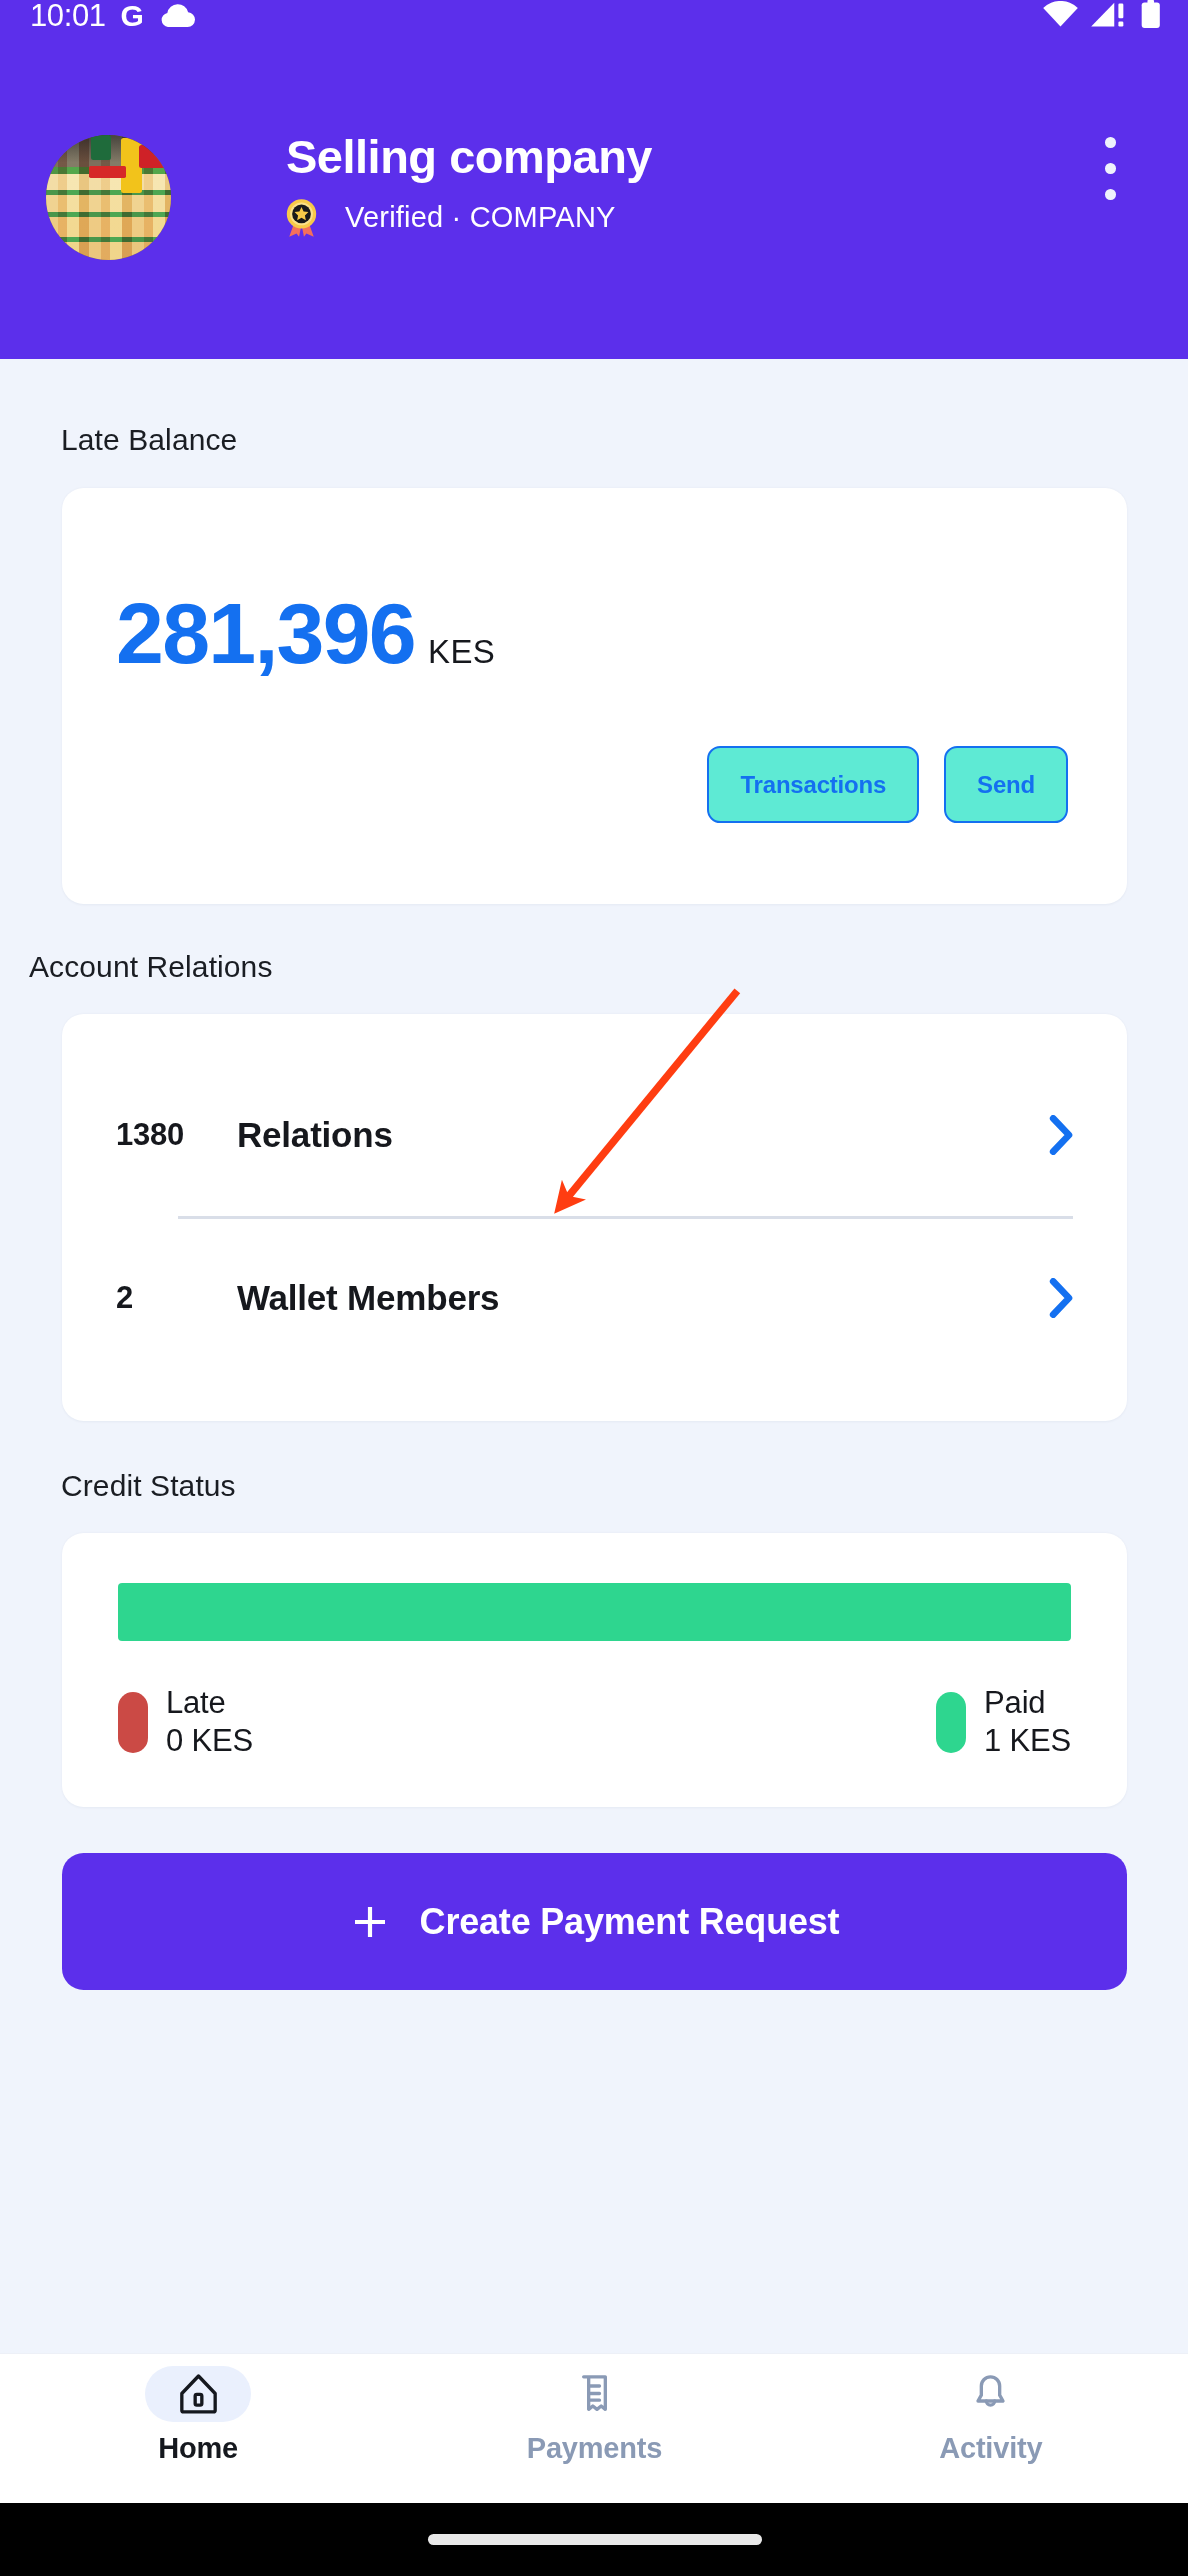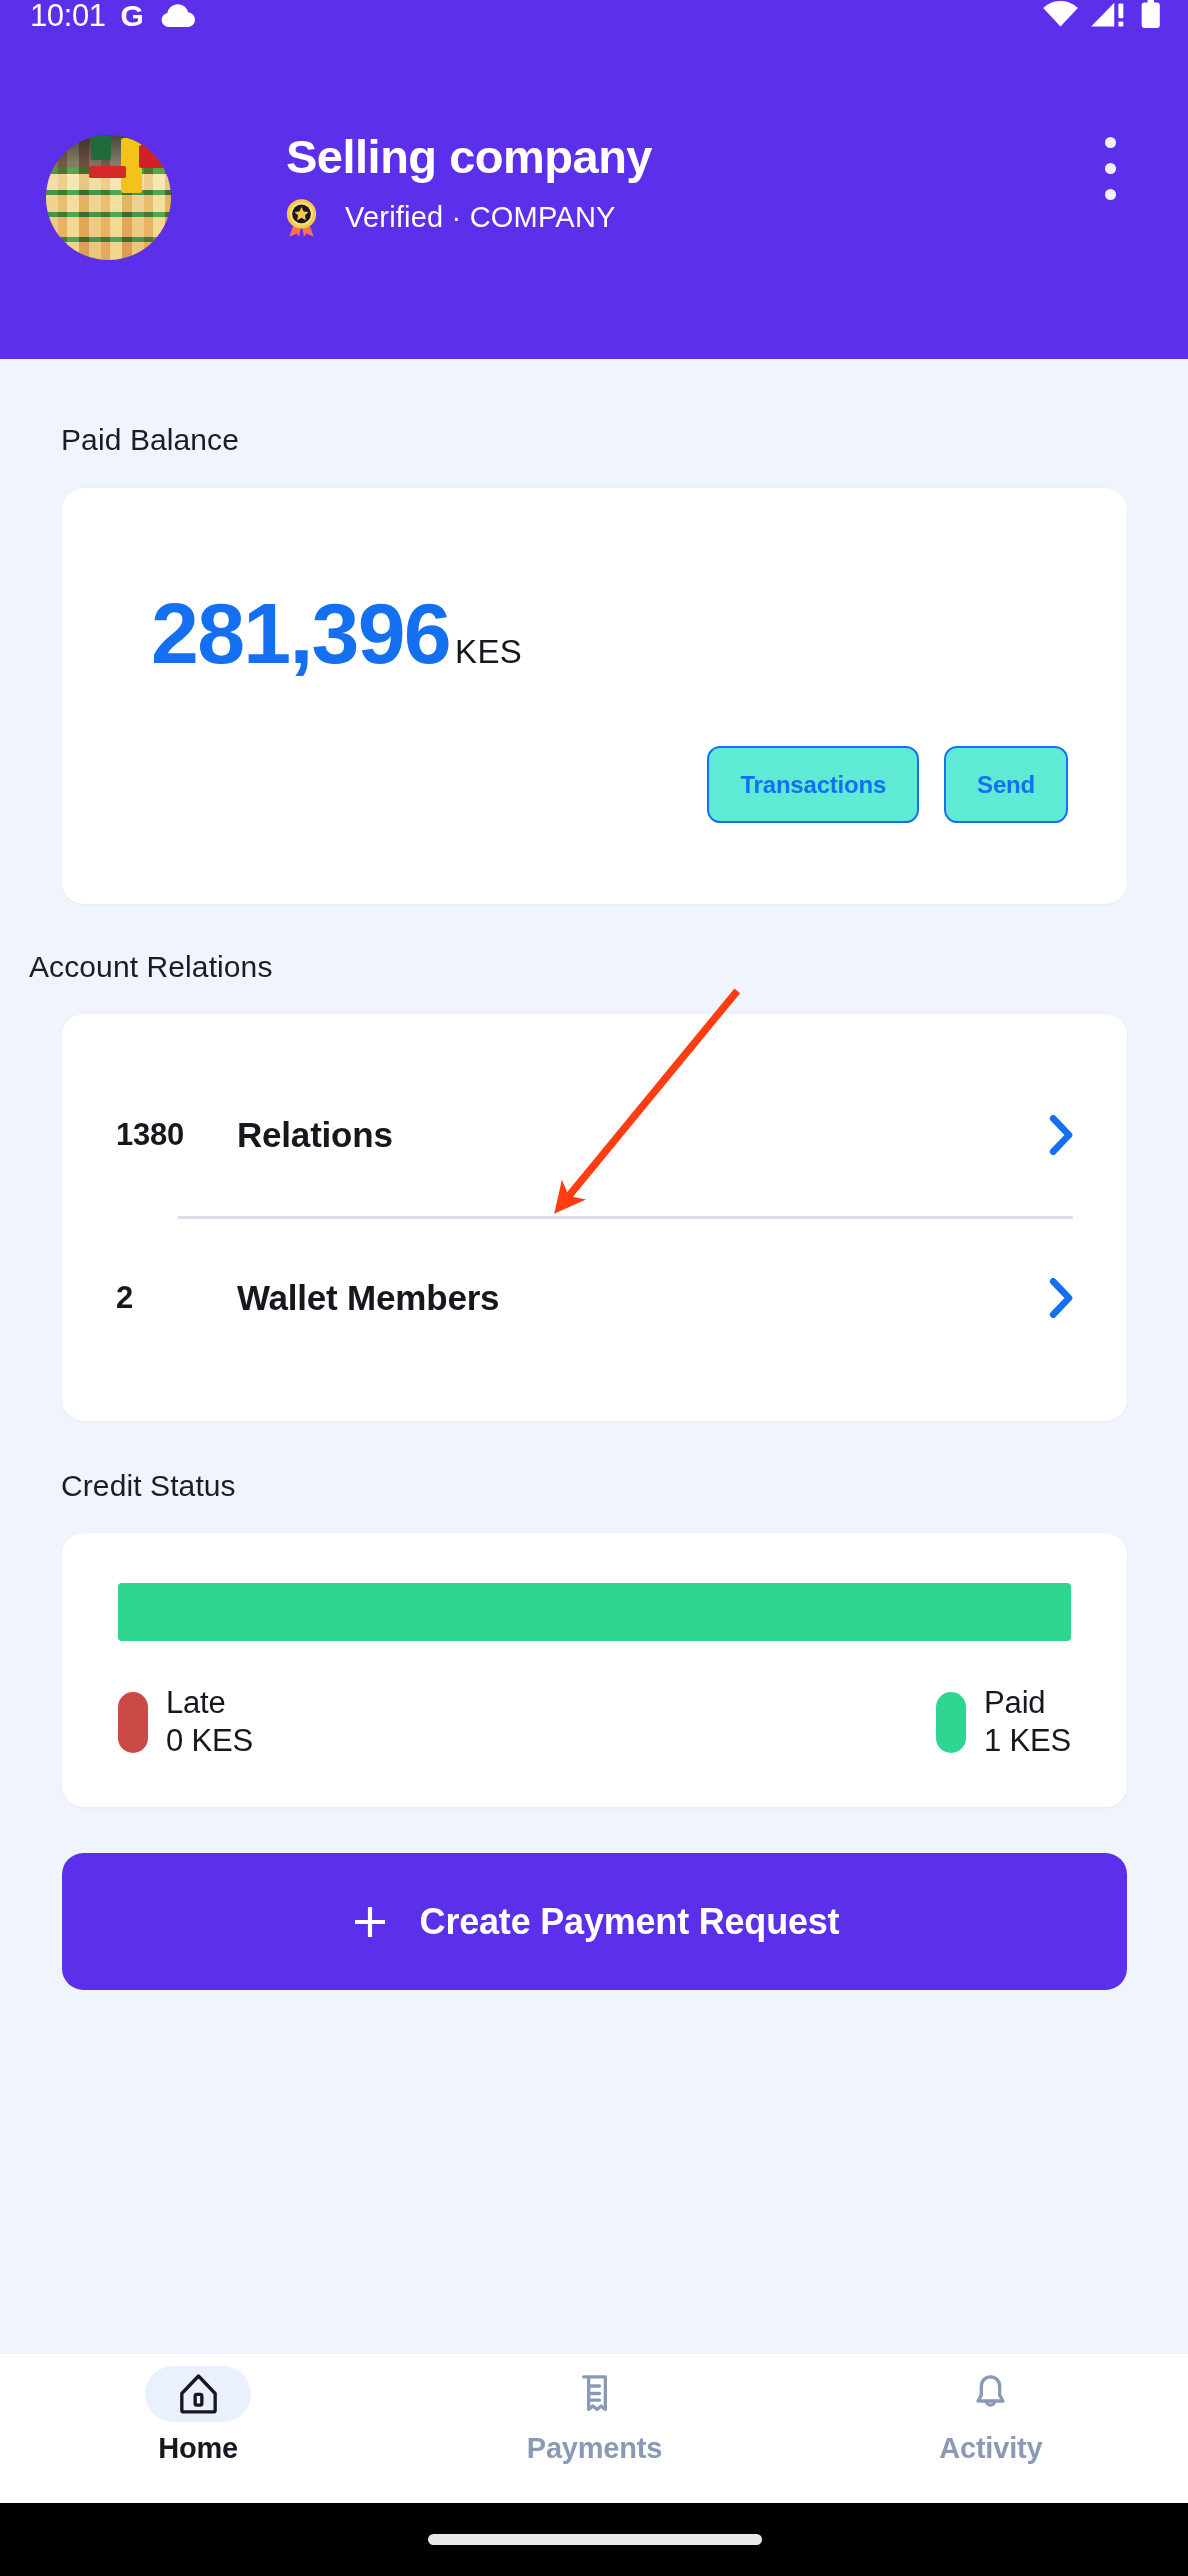"Paid Balance" div.section-label { text: Paid -> Late }
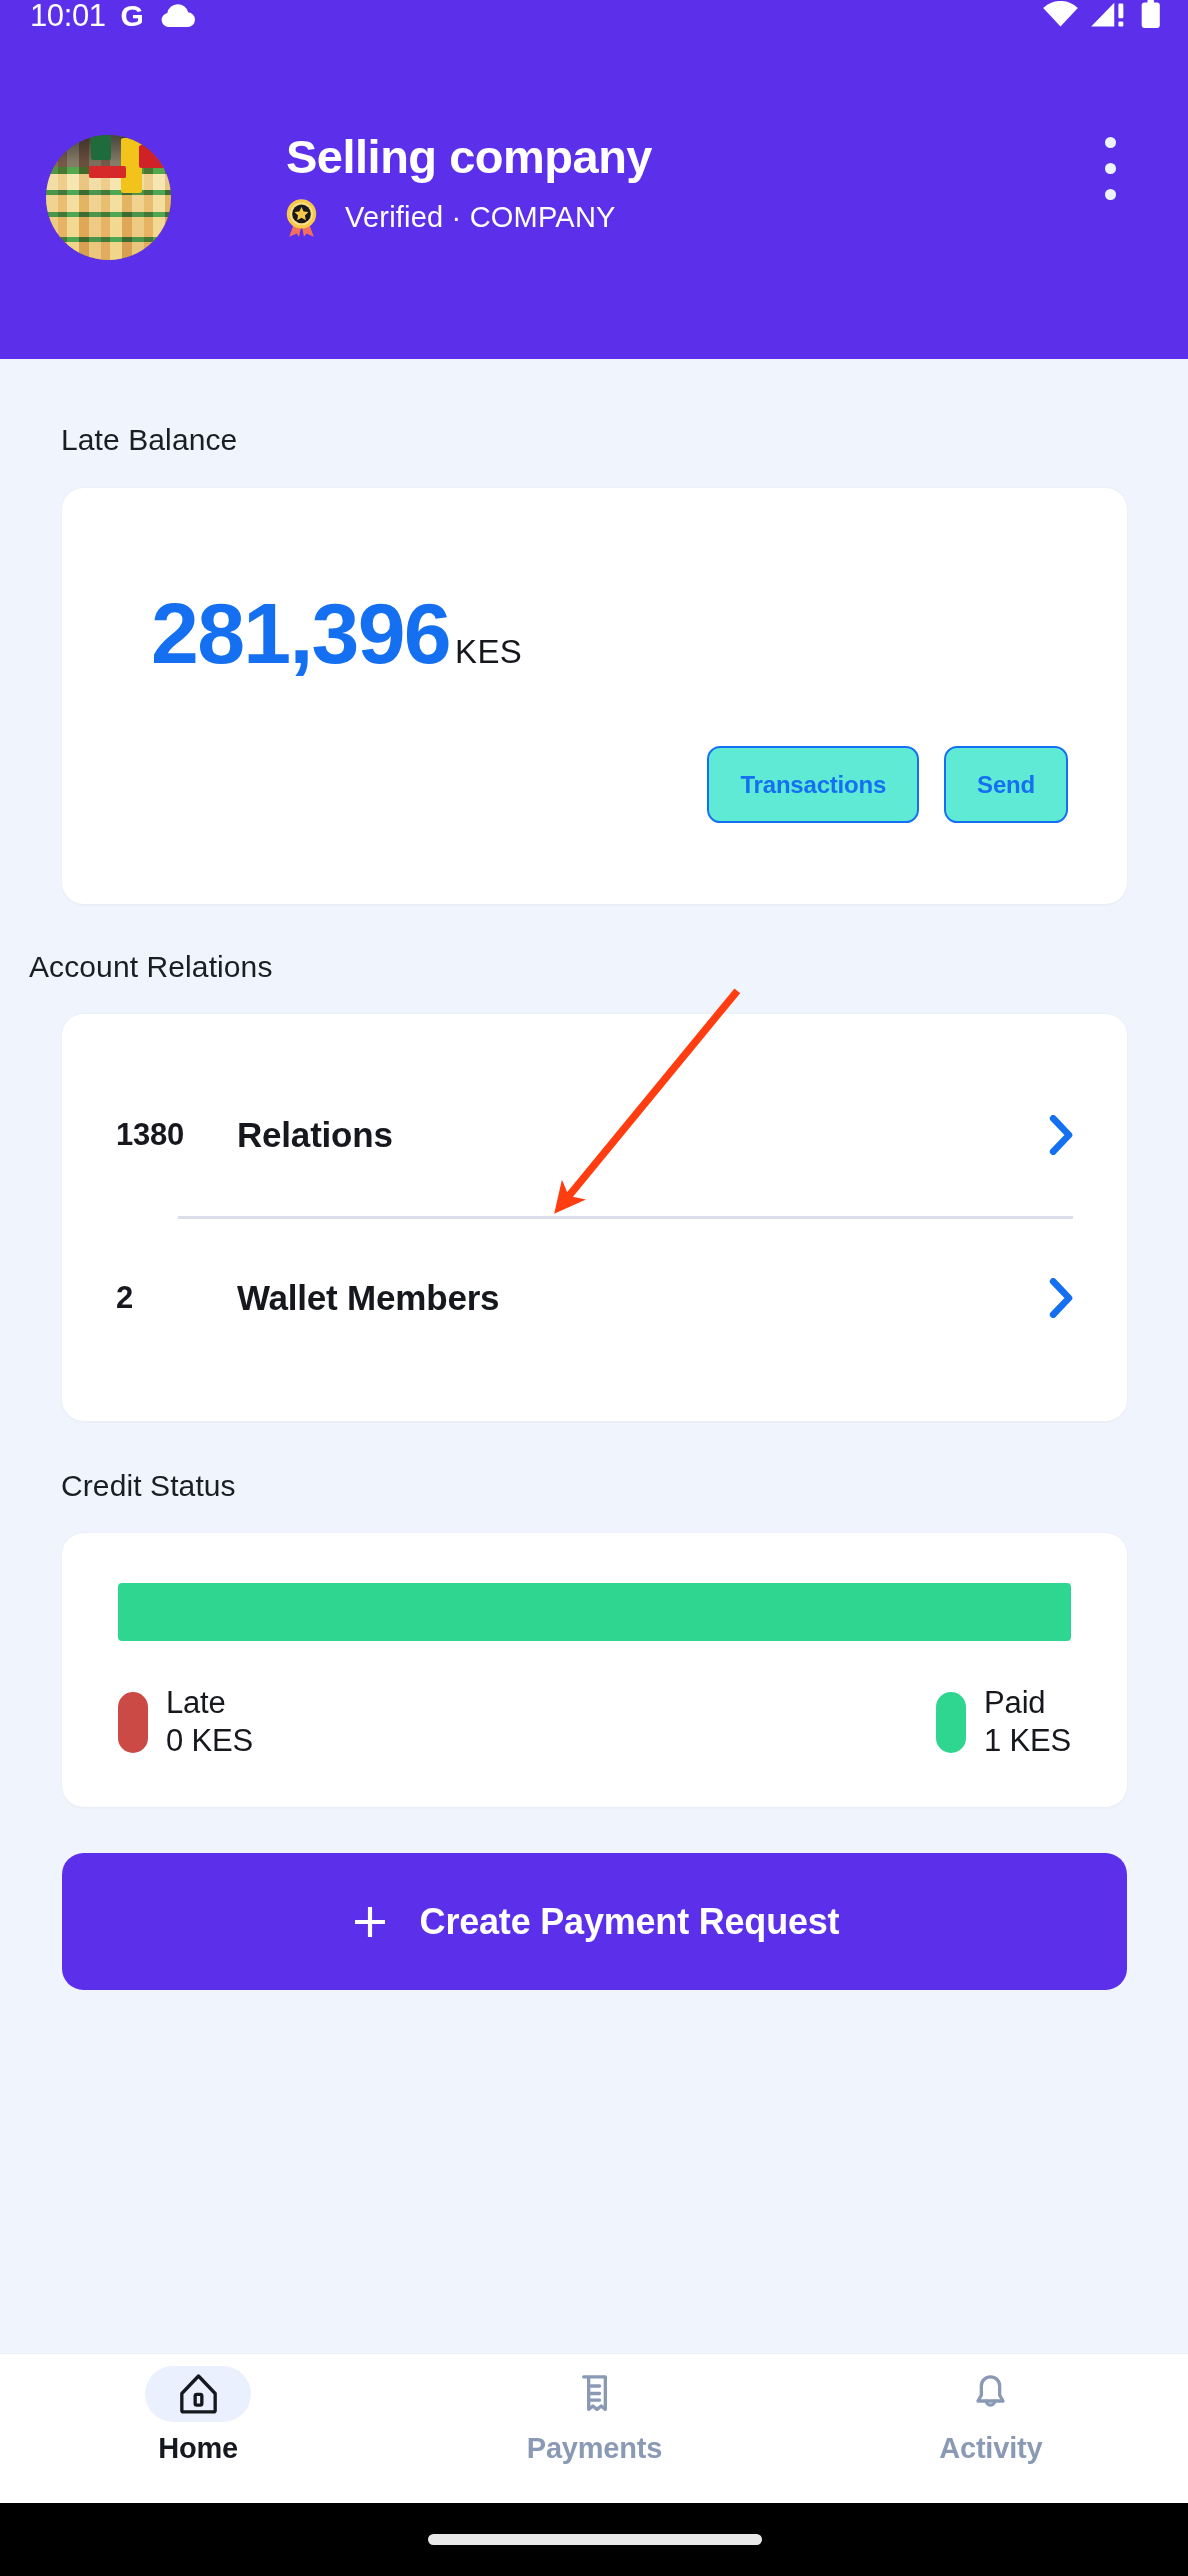"281,396" .balance-amount-row { gap: 5px -> 13px; margin-left: 35px -> none }
